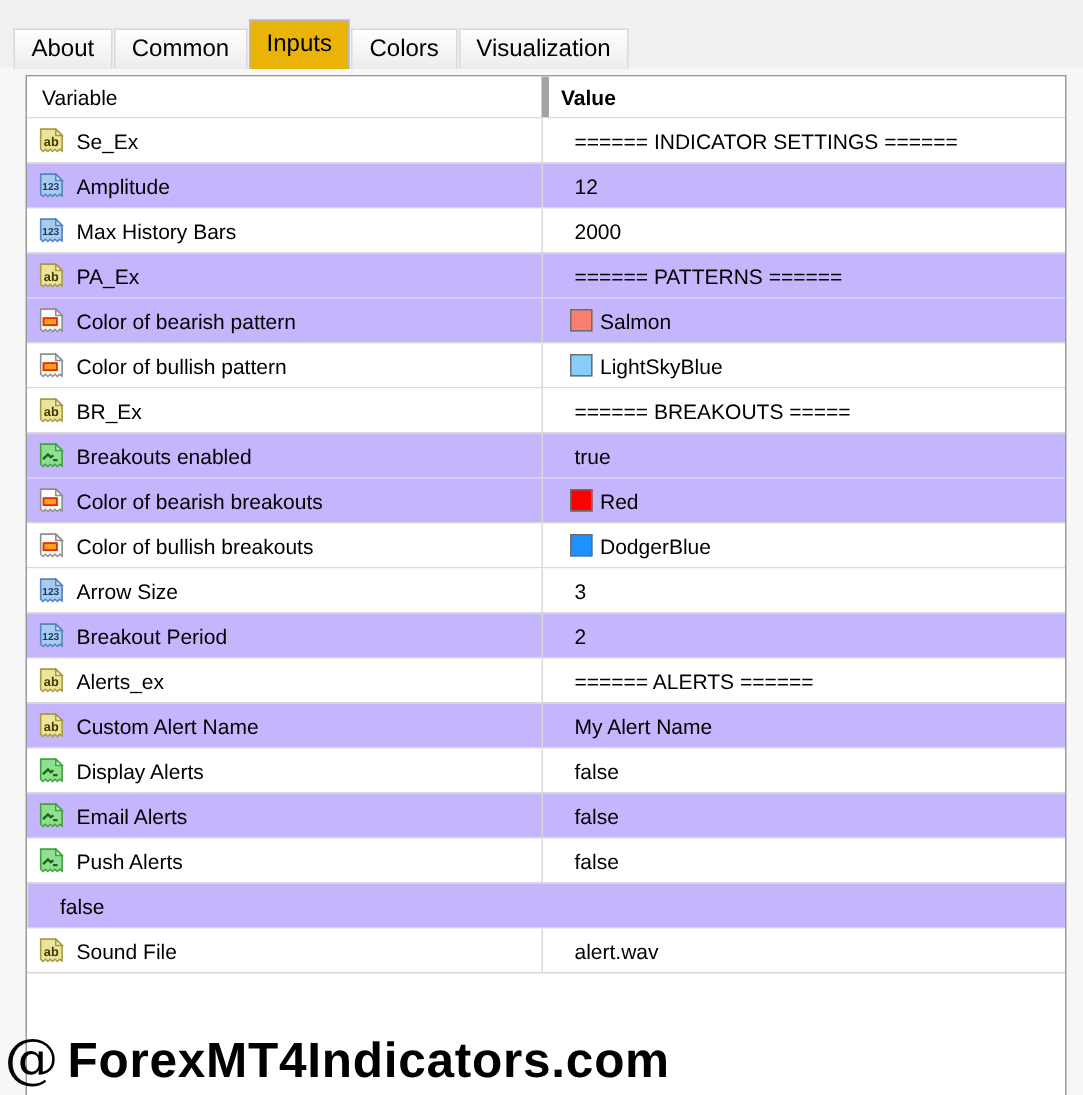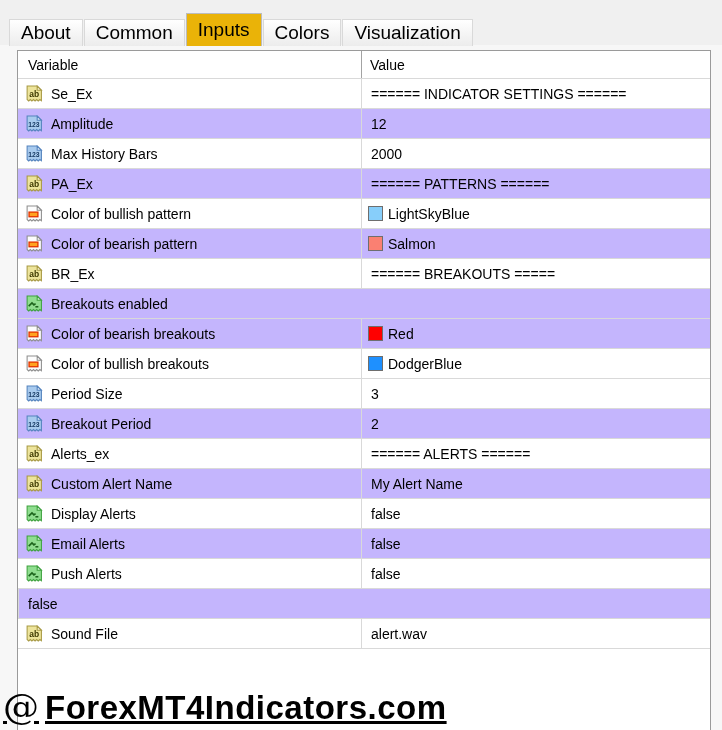"About" .tab { font-size: 19px -> 16px }
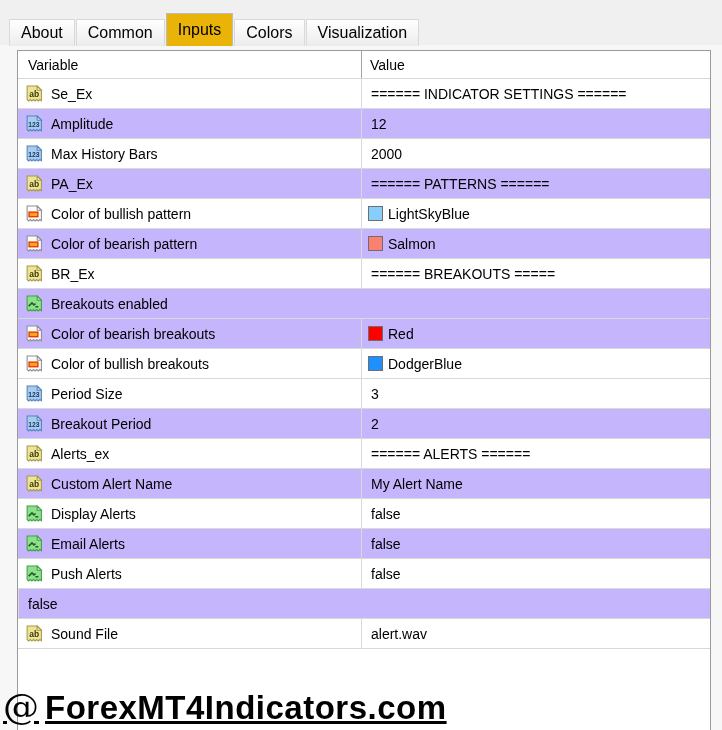"Value" .hdr-value { border-left: 1px solid #a3a3a3 -> 5px solid #a3a3a3; font-weight: none -> bold }
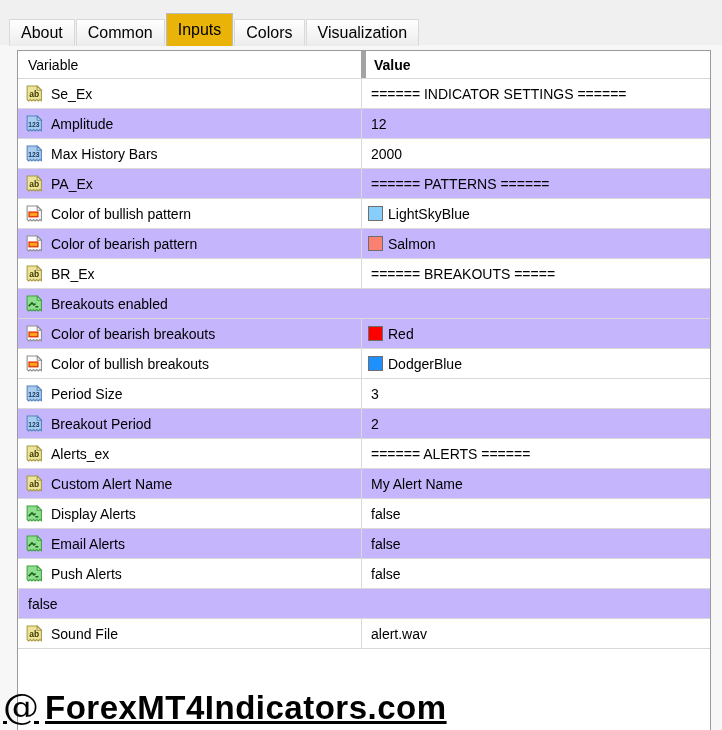"====== INDICATOR SETTINGS ======" .cell-value { padding-left: 6px -> 18px }
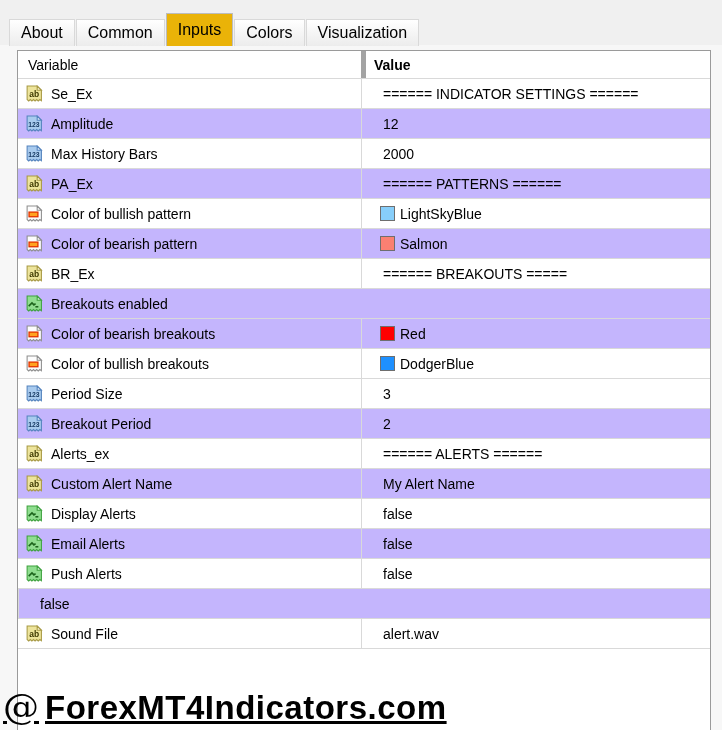"Color of bullish pattern" div.row { order: before "Color of bearish pattern" -> after "Color of bearish pattern" }
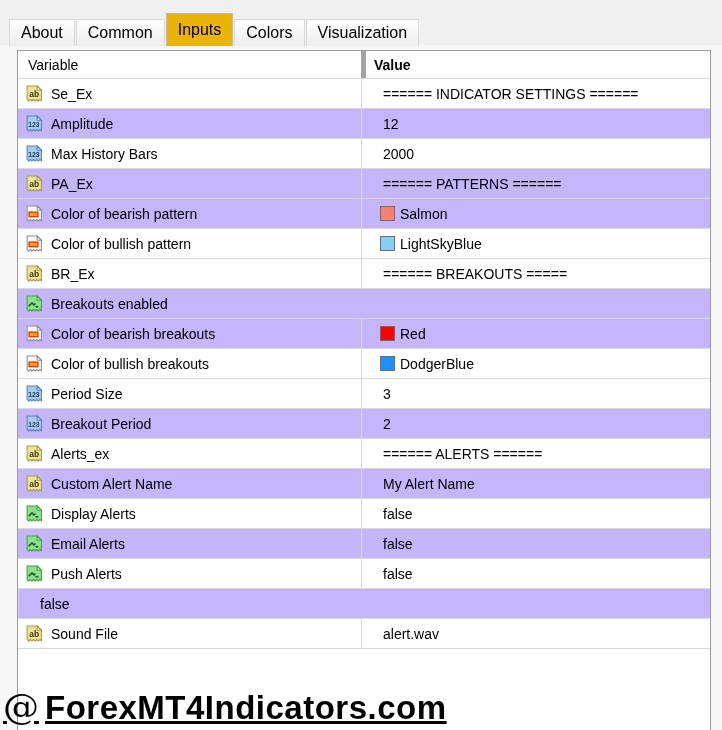"true" div.cell-value { html: none -> <div> <span>true</span> </div> }
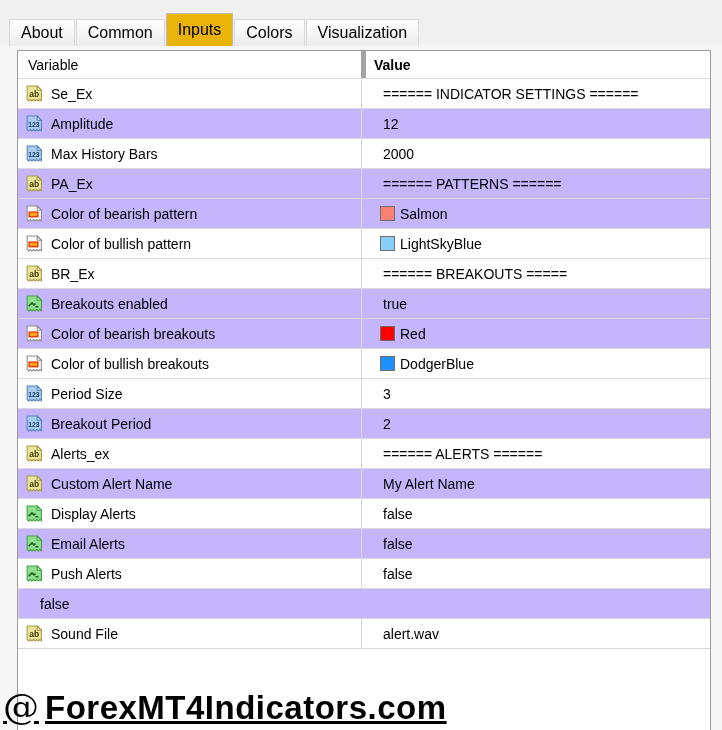"Period Size" span { text: Period -> Arrow }
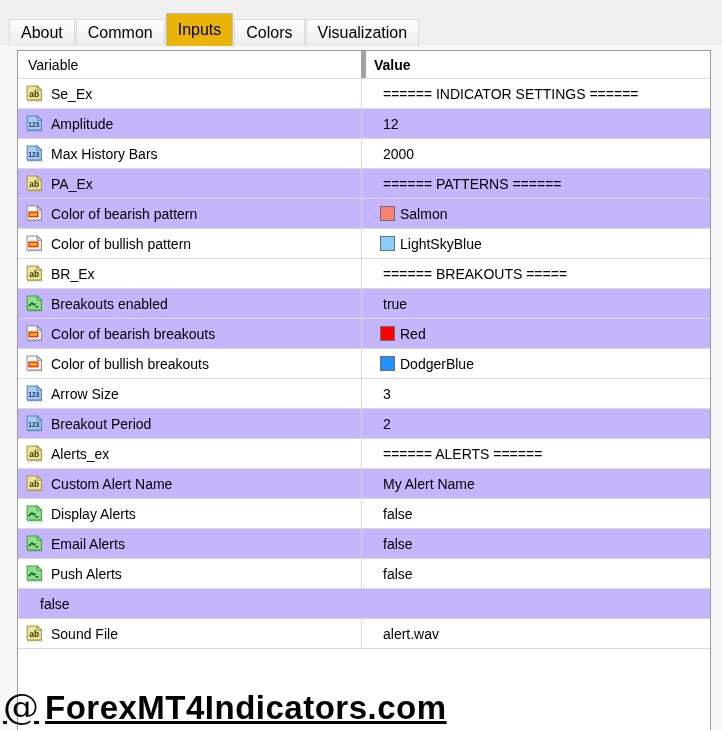"@ ForexMT4Indicators.com" .watermark { text-decoration: underline -> none }
